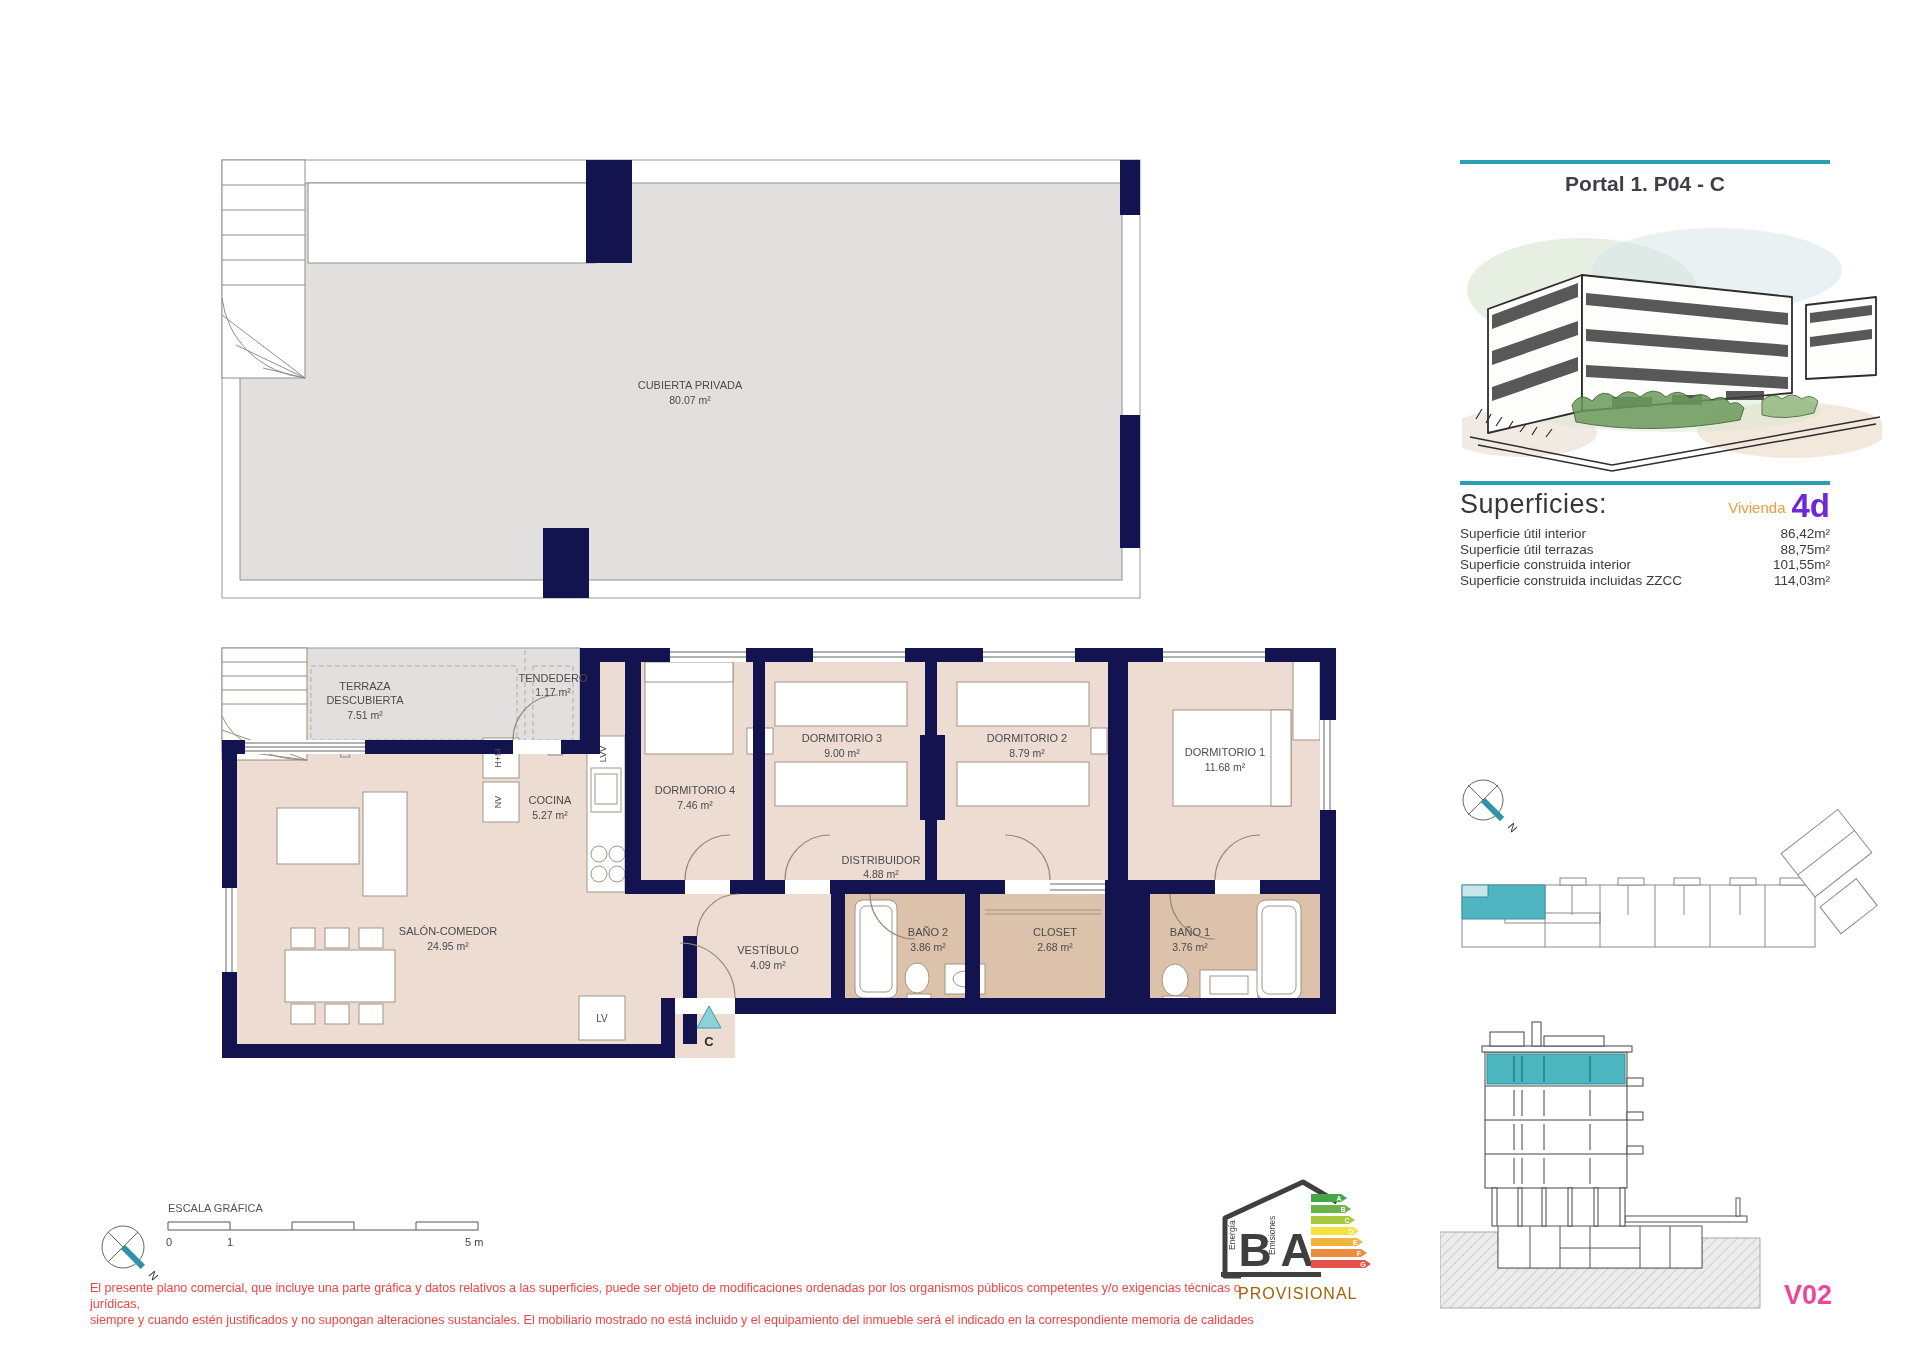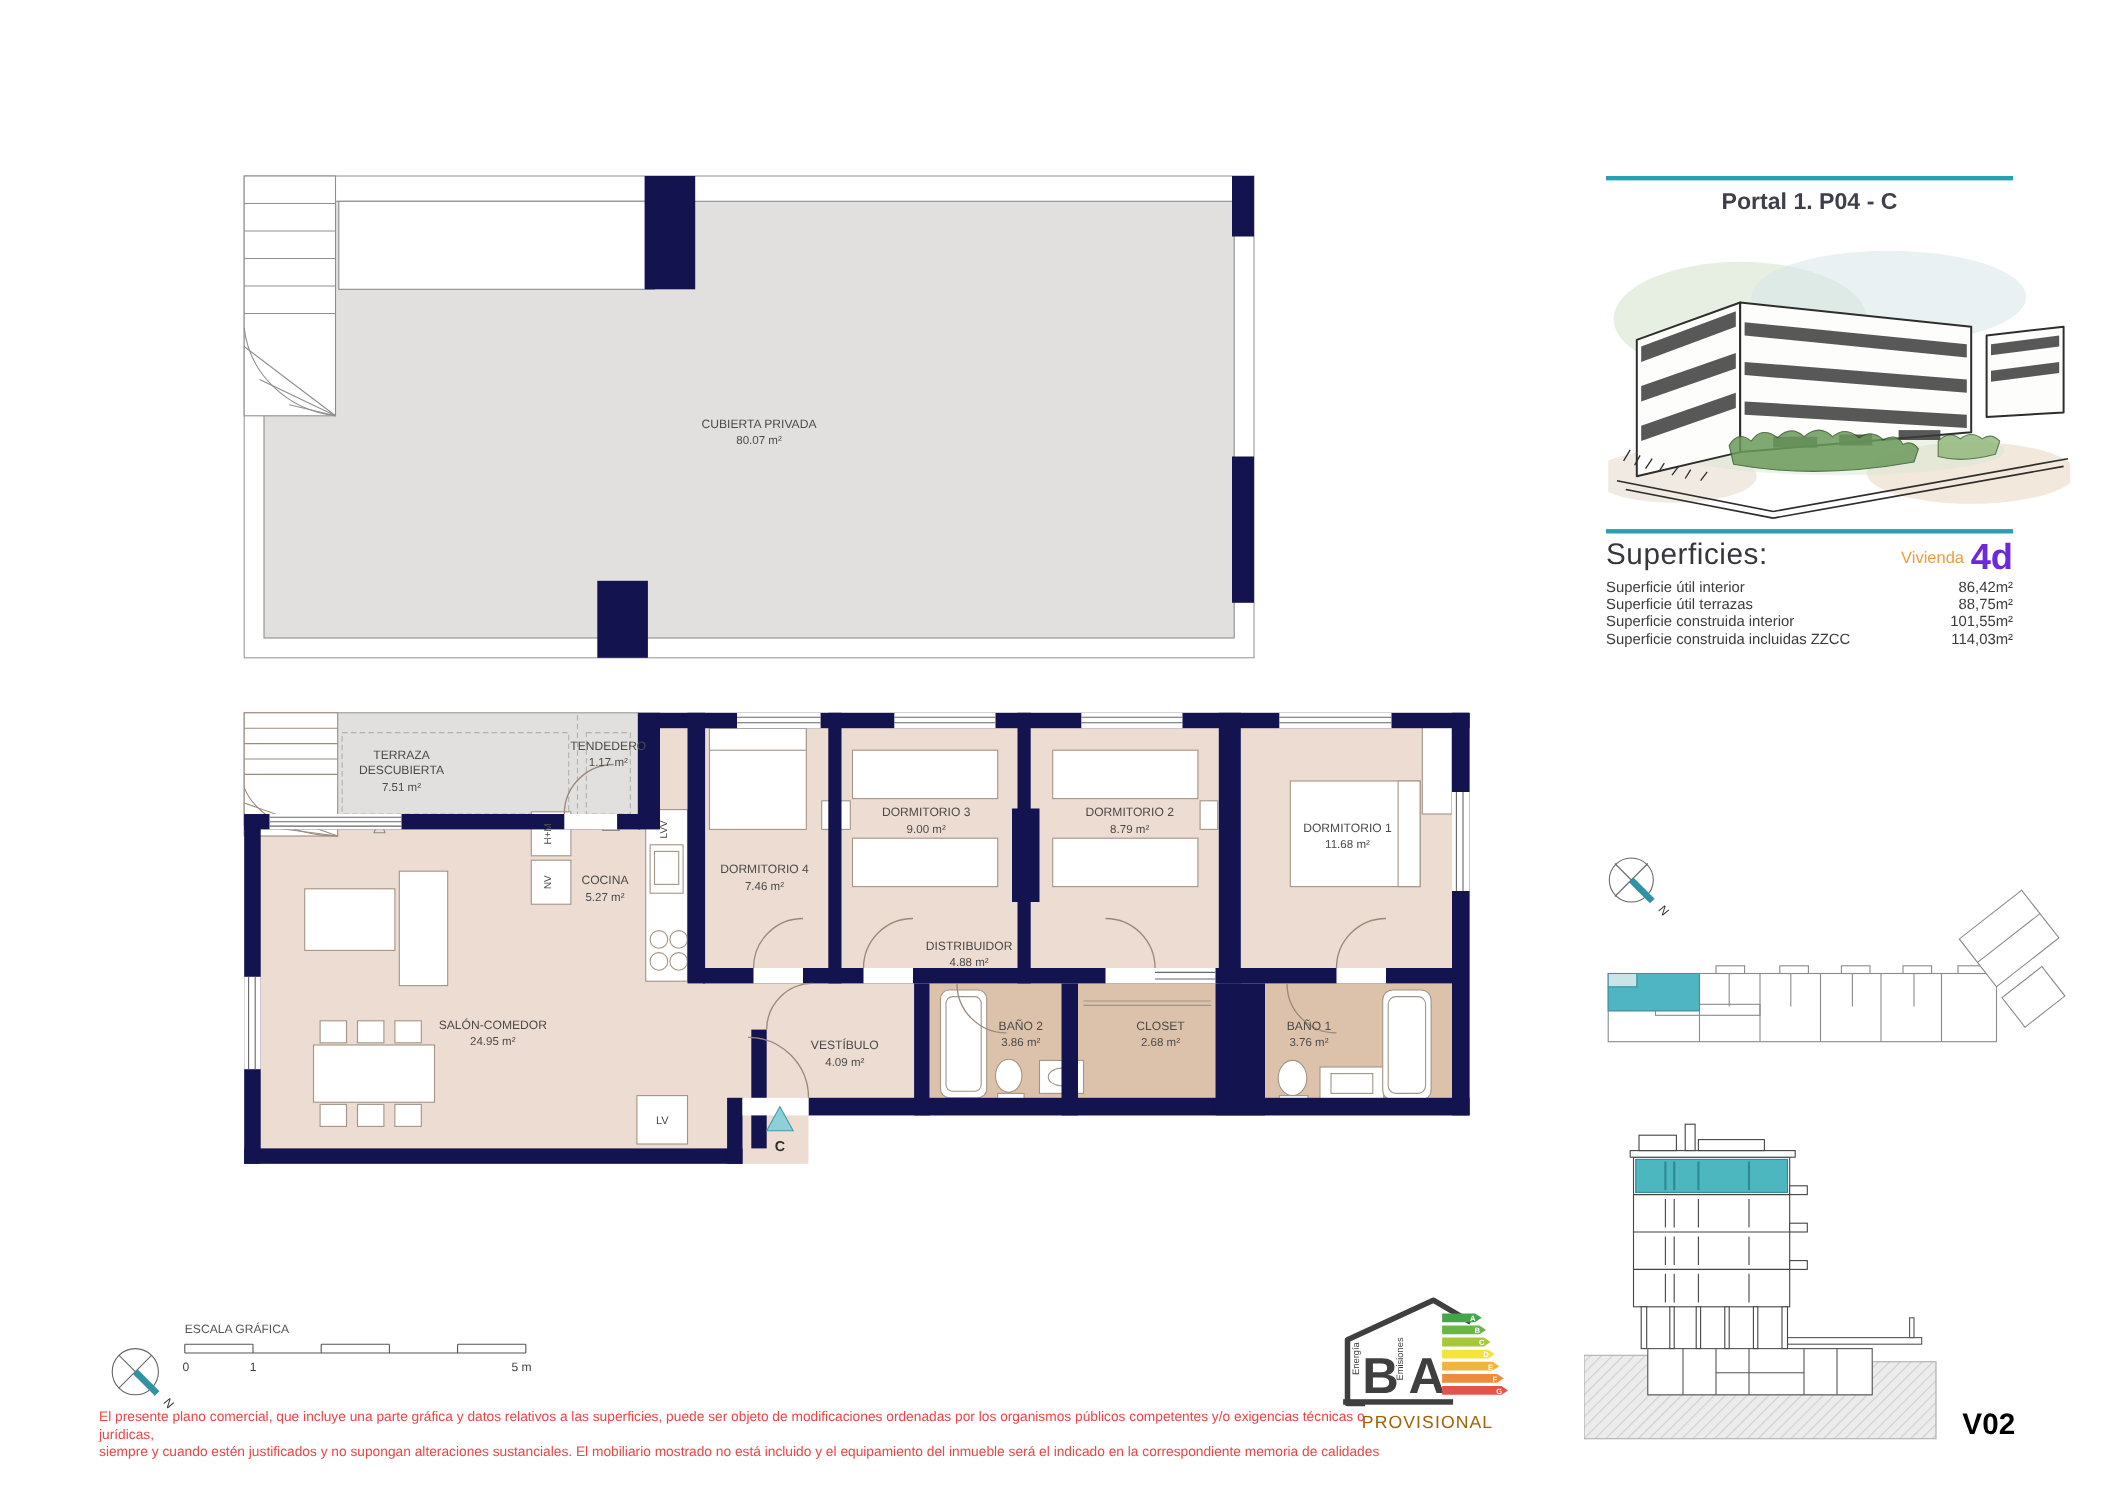"V02" .v02 { color: #000000 -> #ec4899 }
